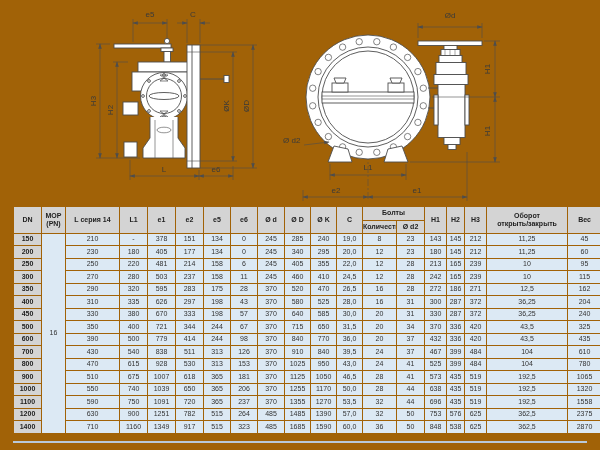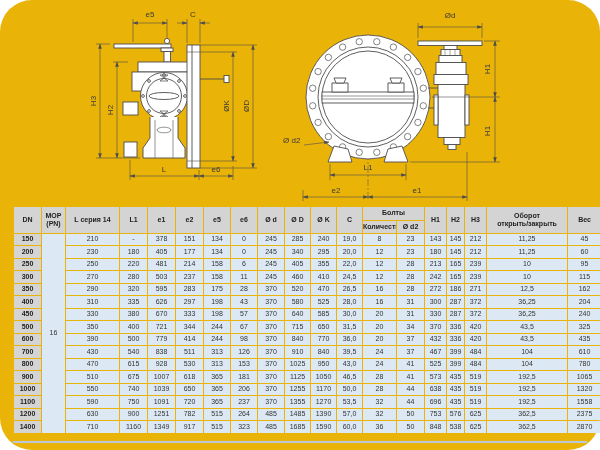"e5" .page { background: #eab308 -> #a16207; border-radius: 32px -> none }
